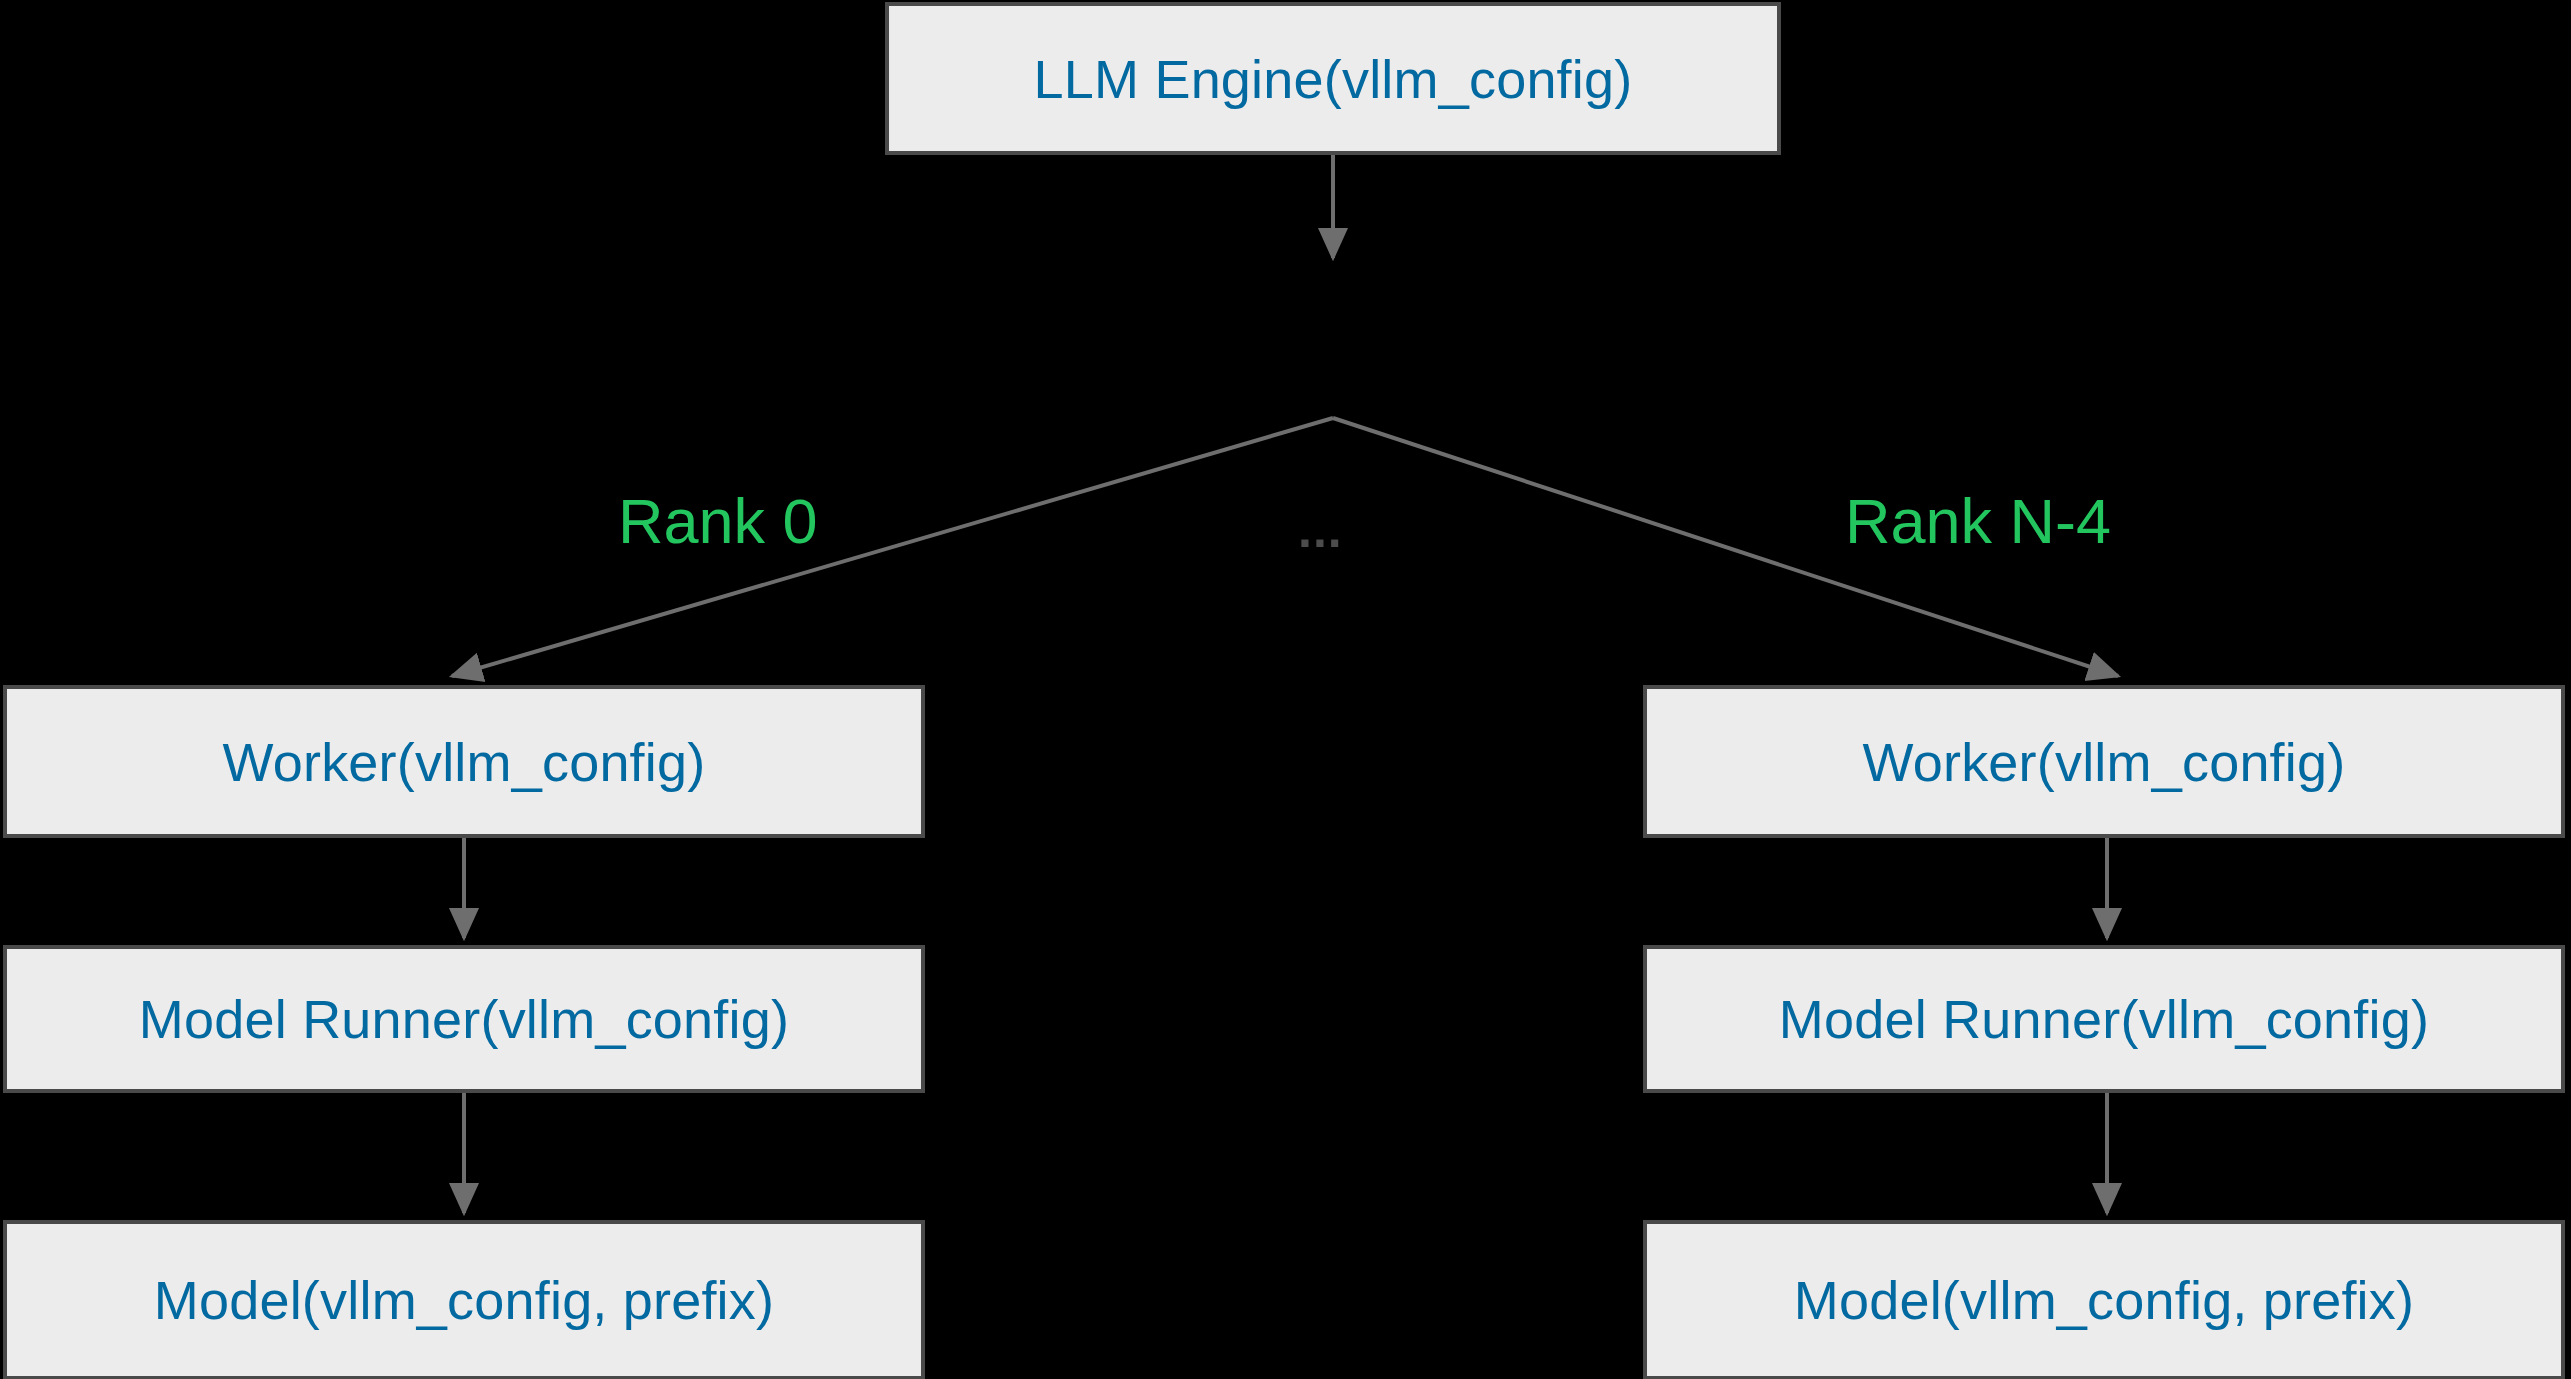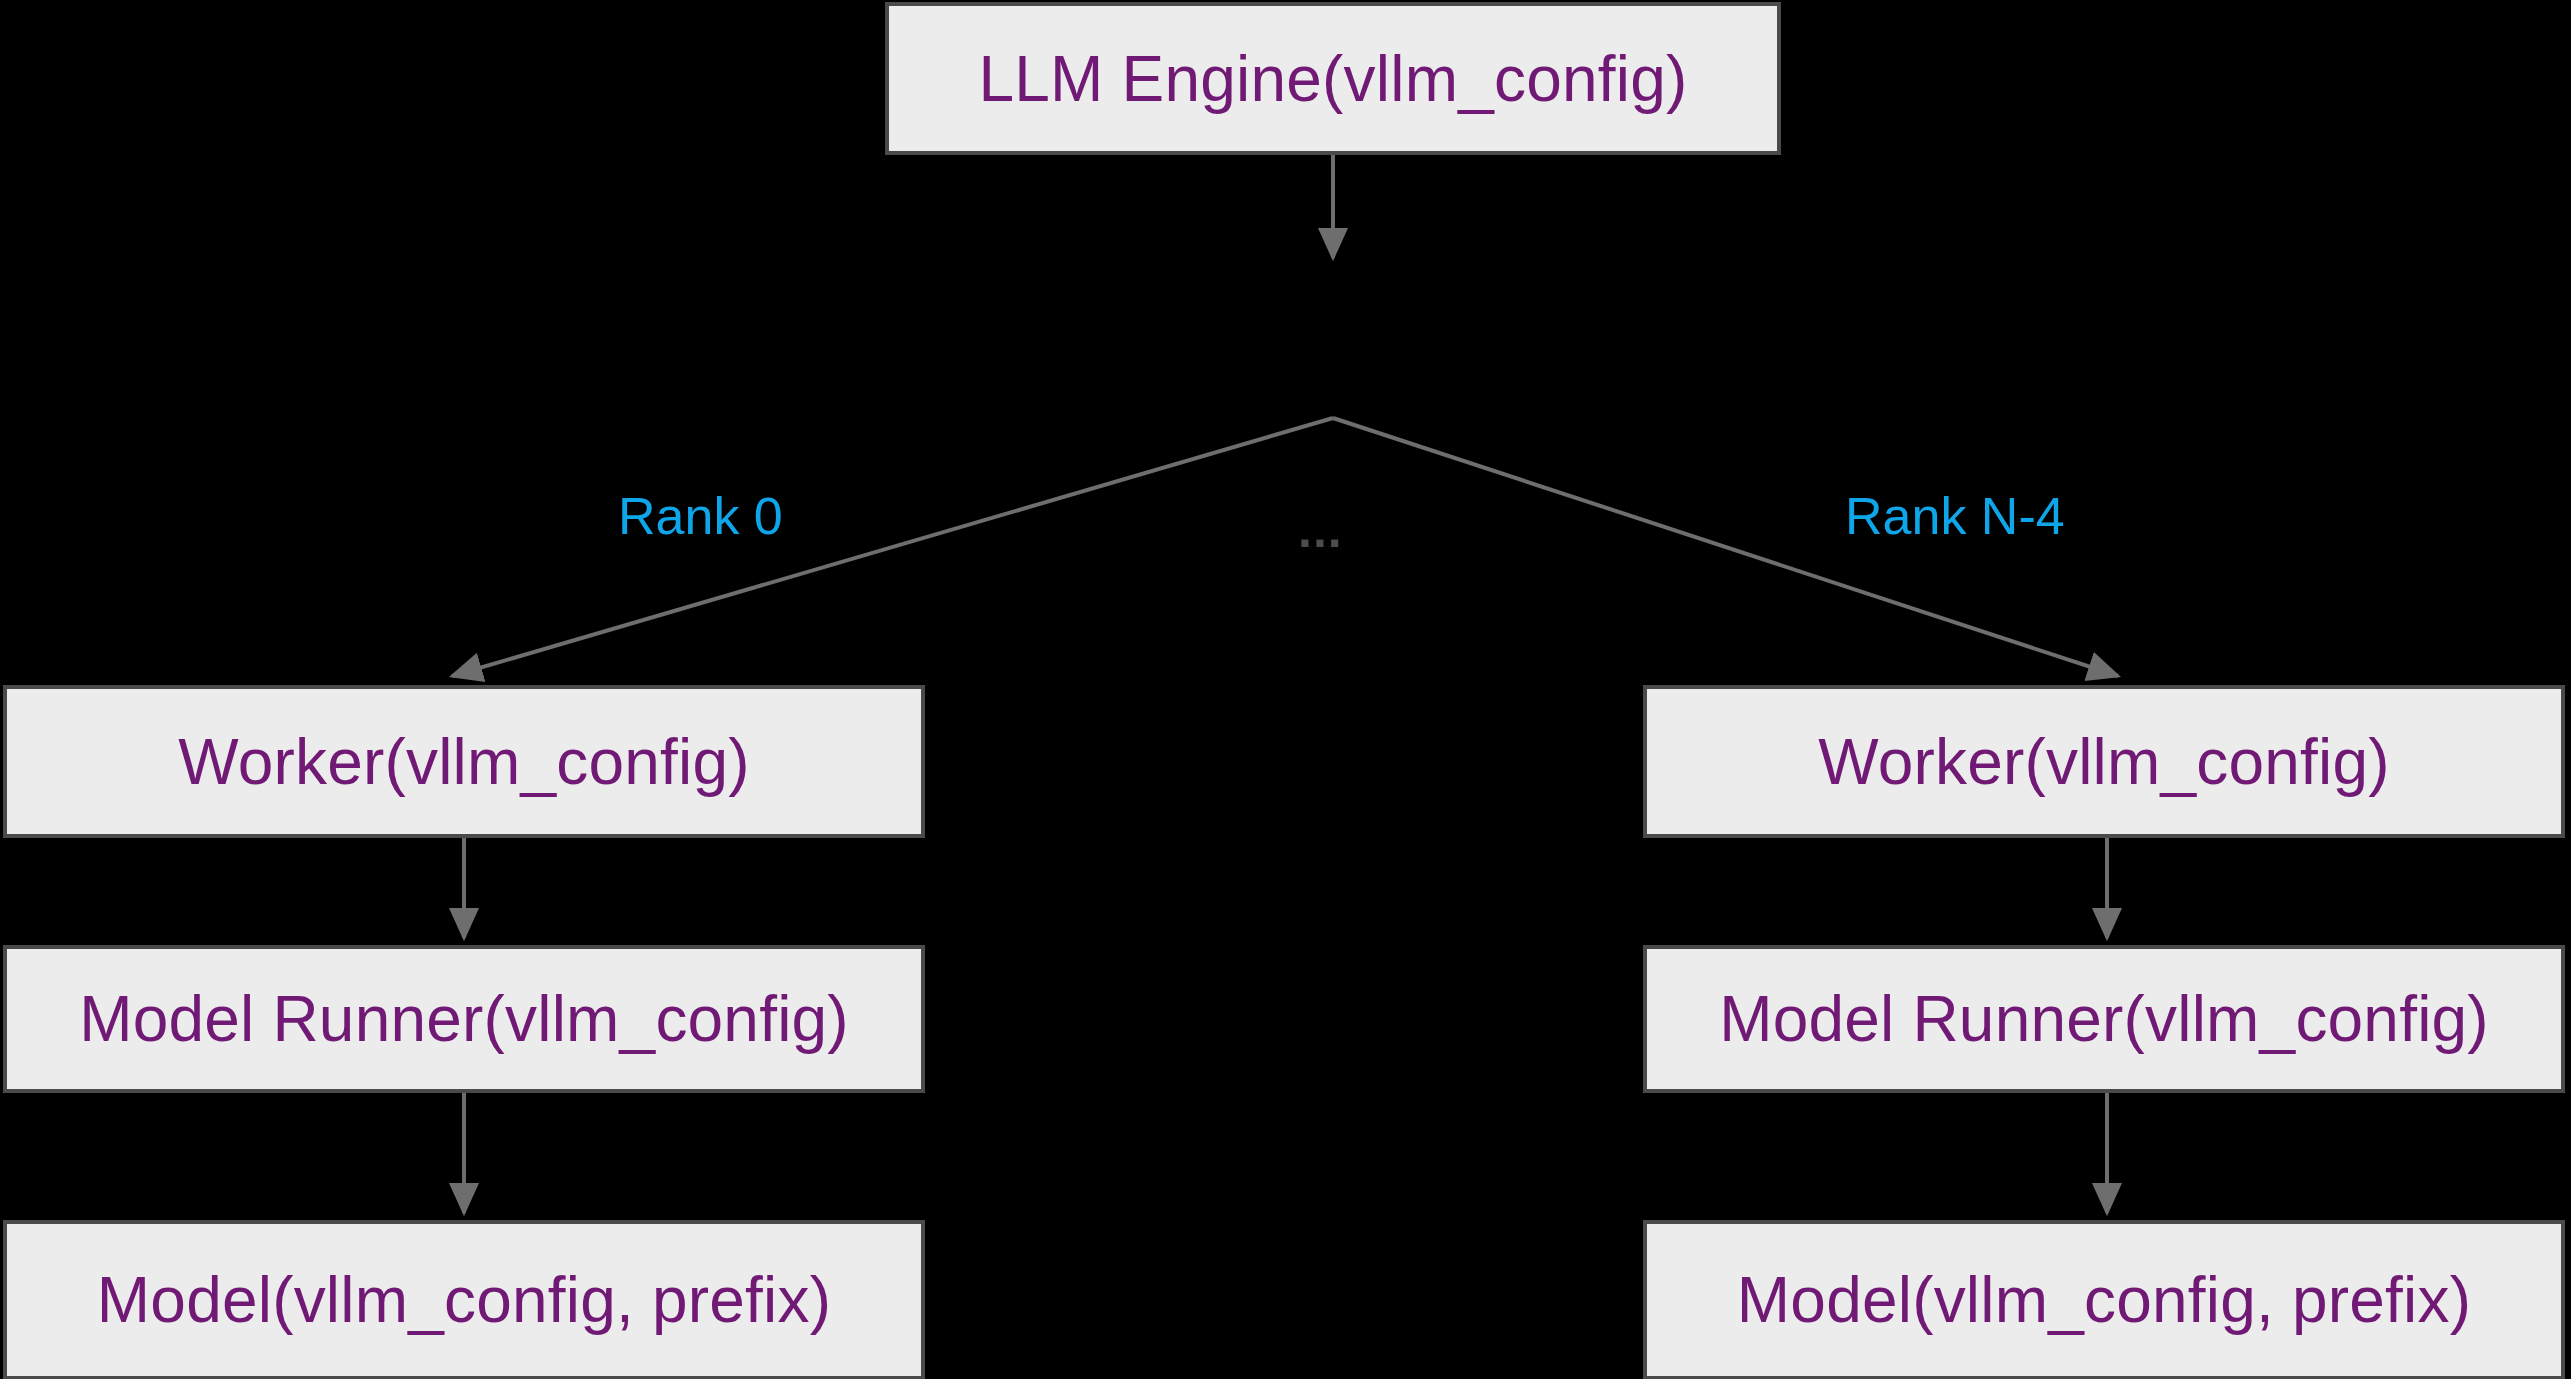"LLM Engine(vllm_config)" .node-label { color: #701a75 -> #0369a1; font-size: 64px -> 54px }
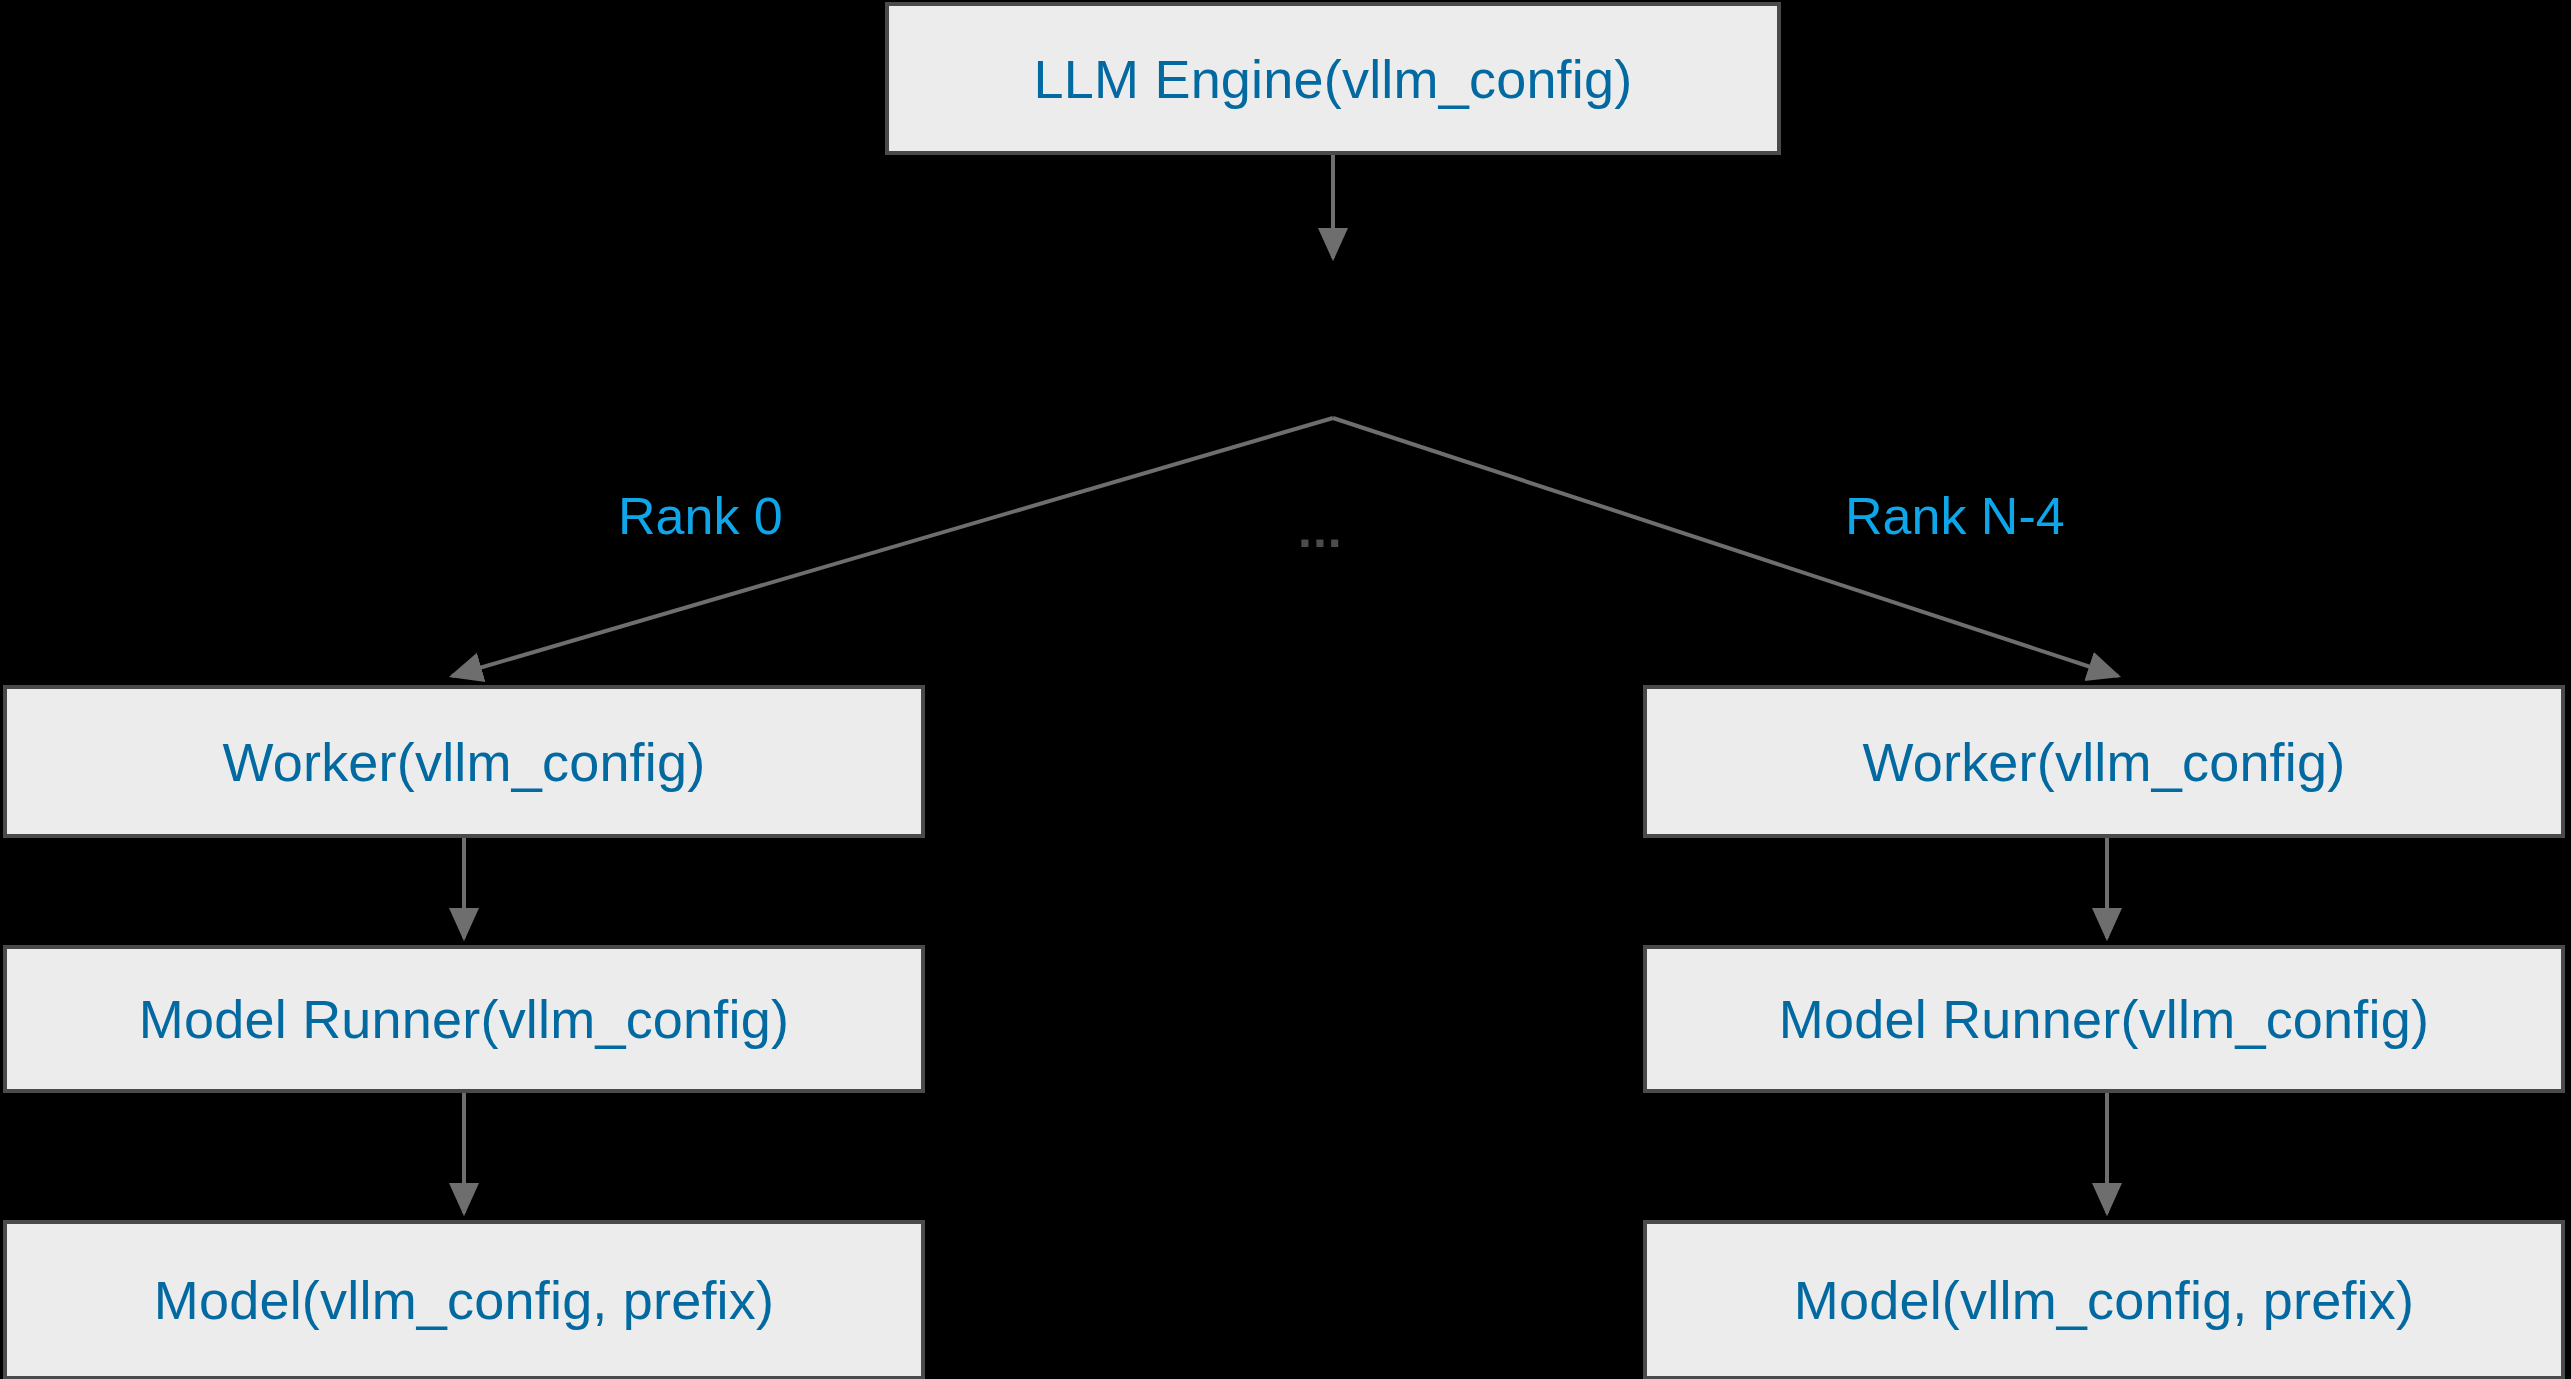"Rank 0" .edge-label { color: #0ea5e9 -> #22c55e; font-size: 52px -> 63px }
